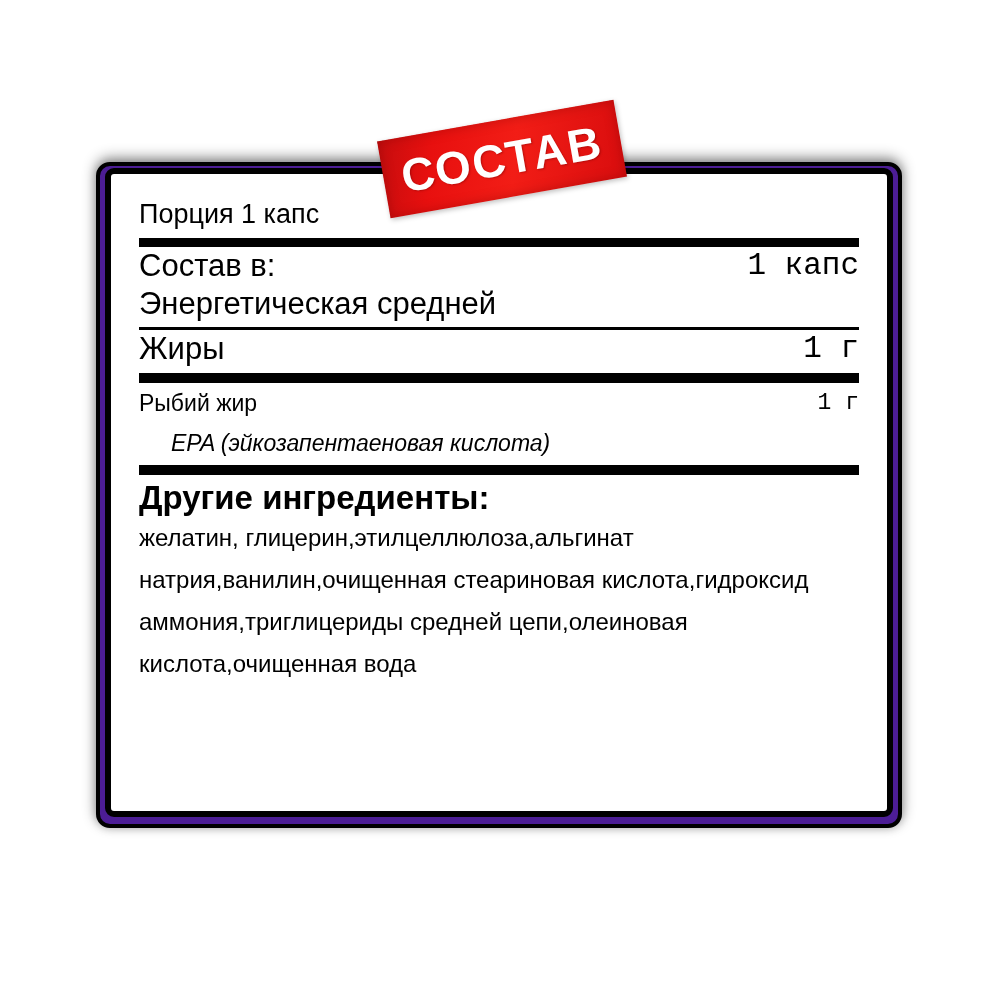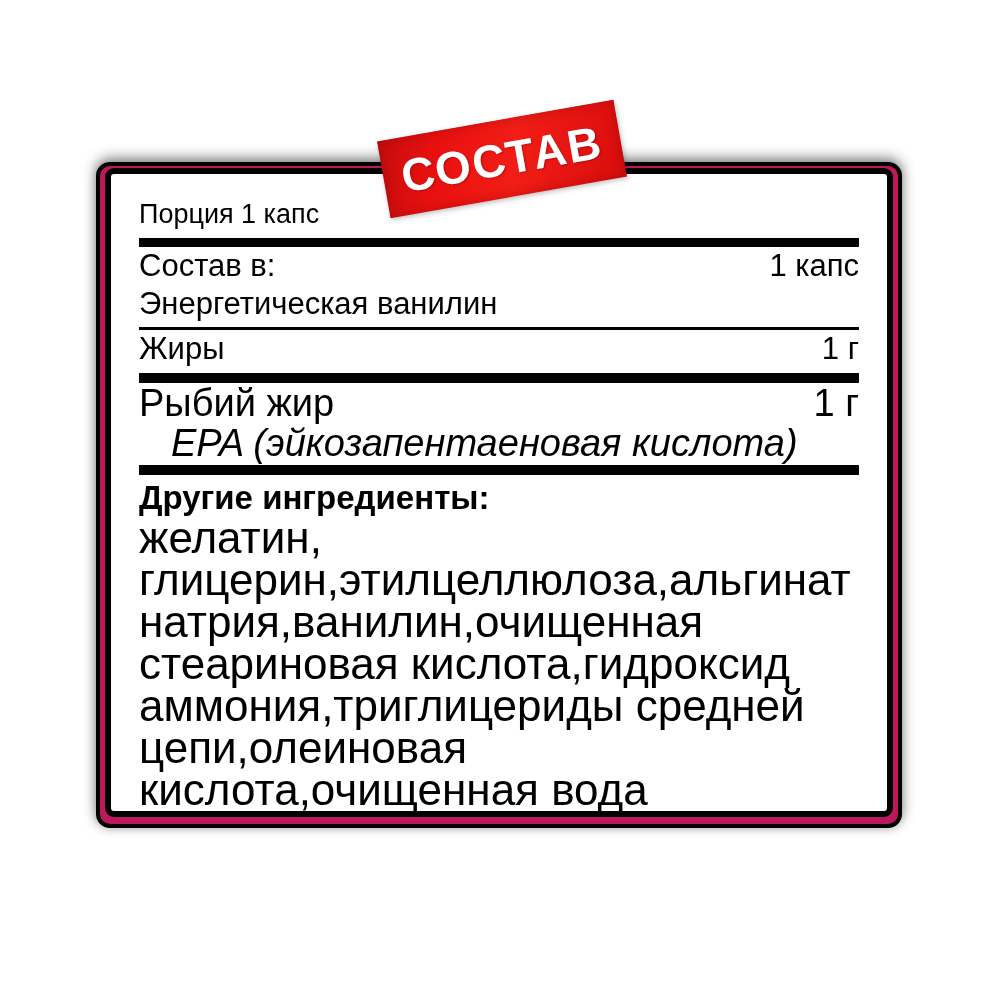"Порция 1 капс" .outer-frame { background: #be185d -> #4c1d95 }
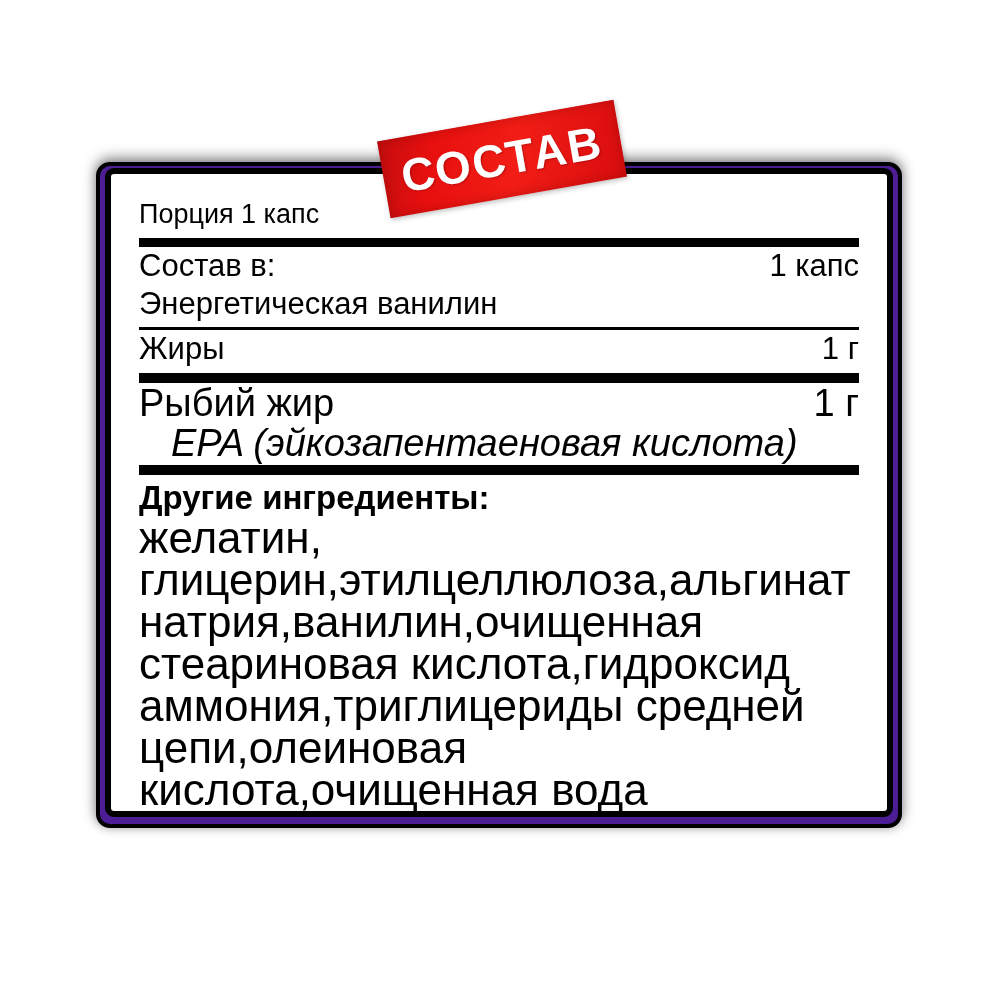"1 капс" .row .val { font-family: none -> Liberation Mono, monospace }
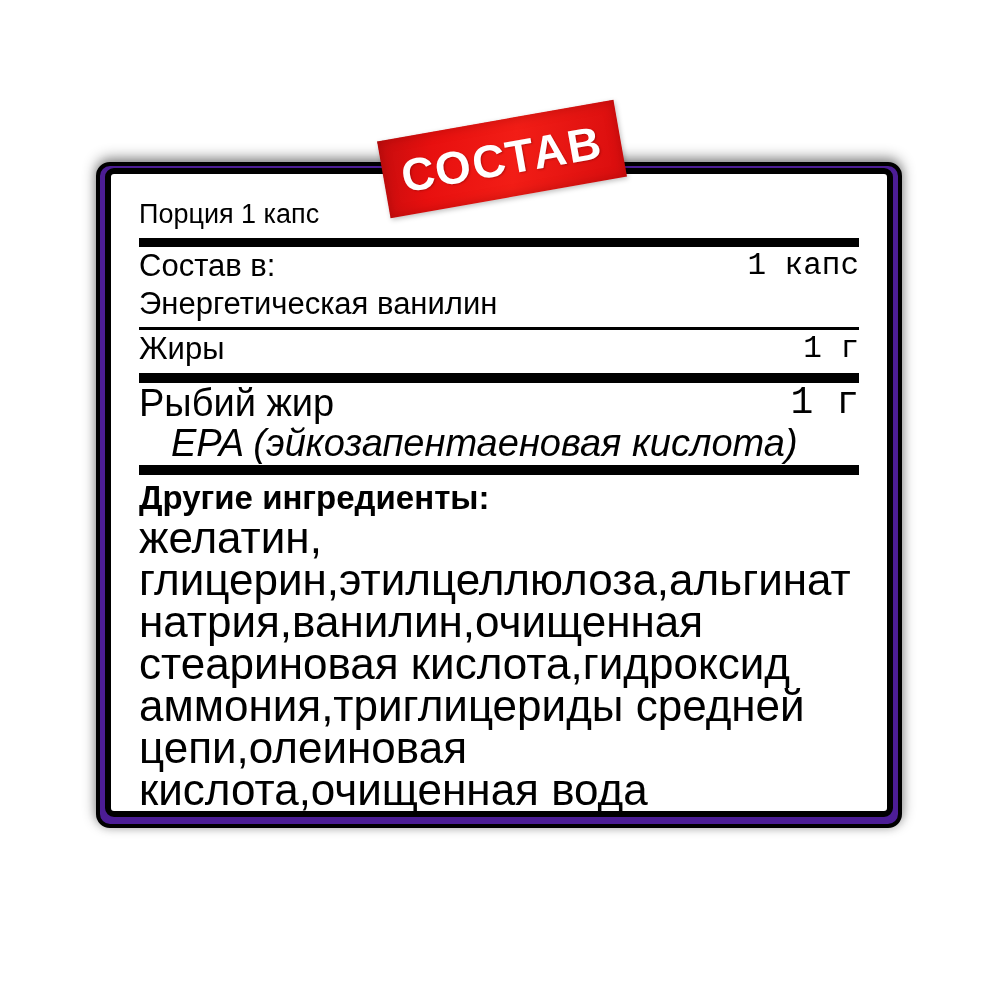"Энергетическая ванилин" span.lbl { text: ванилин -> средней }
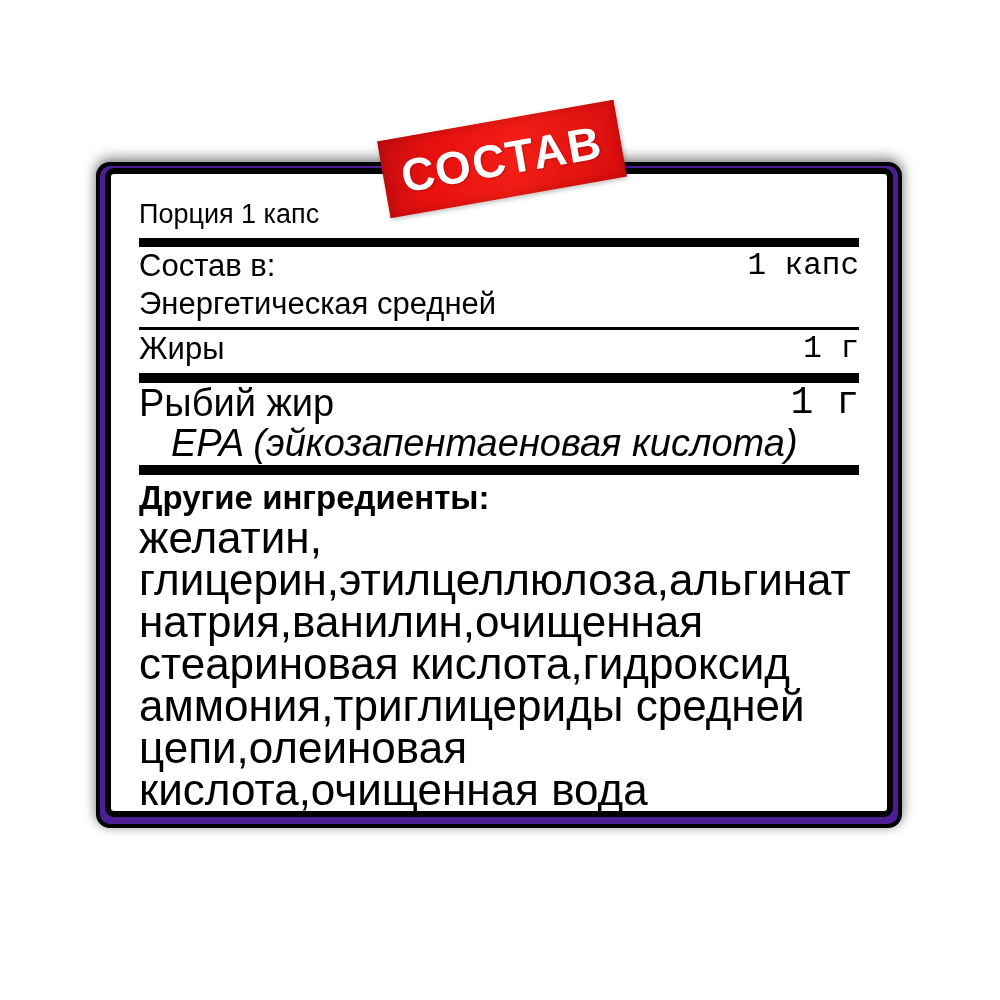"Рыбий жир" .nrow { font-size: 38px -> 23px }
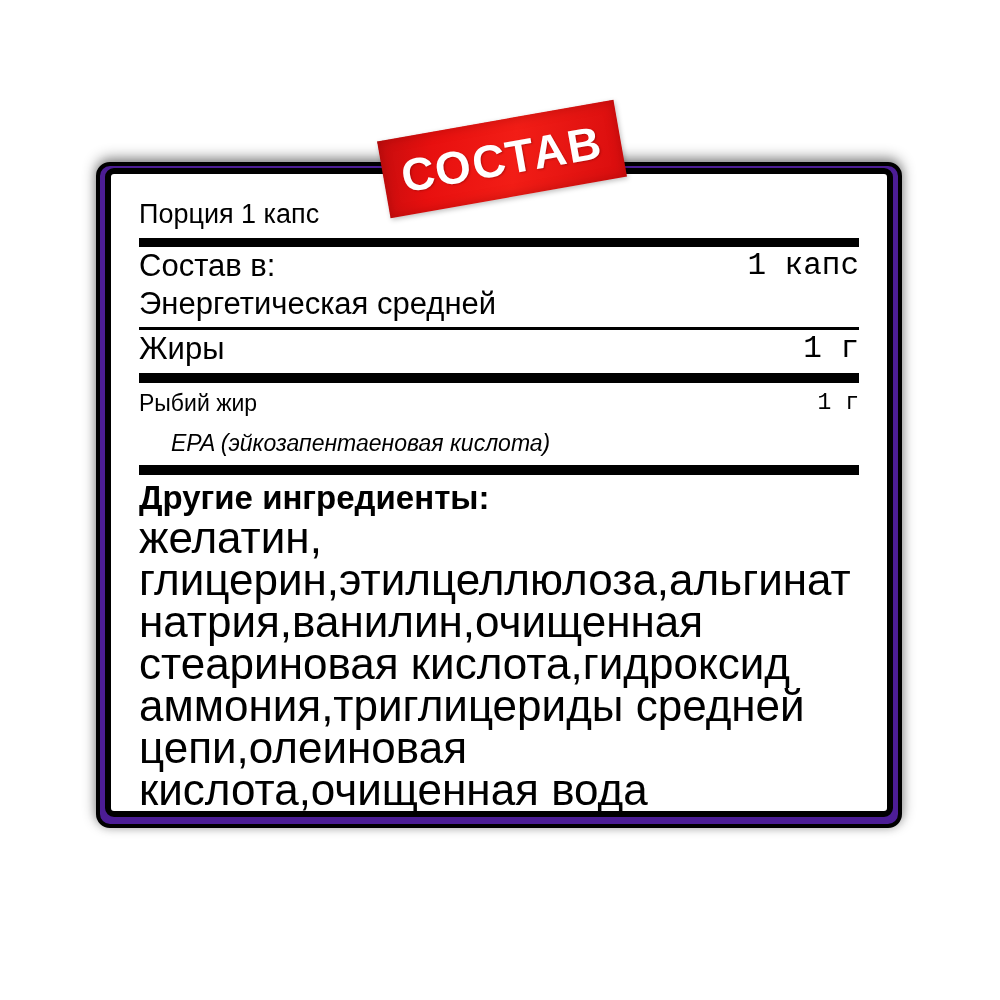"желатин, глицерин,этилцеллюлоза,альгинат" .oi-text { font-size: 44px -> 24px }
